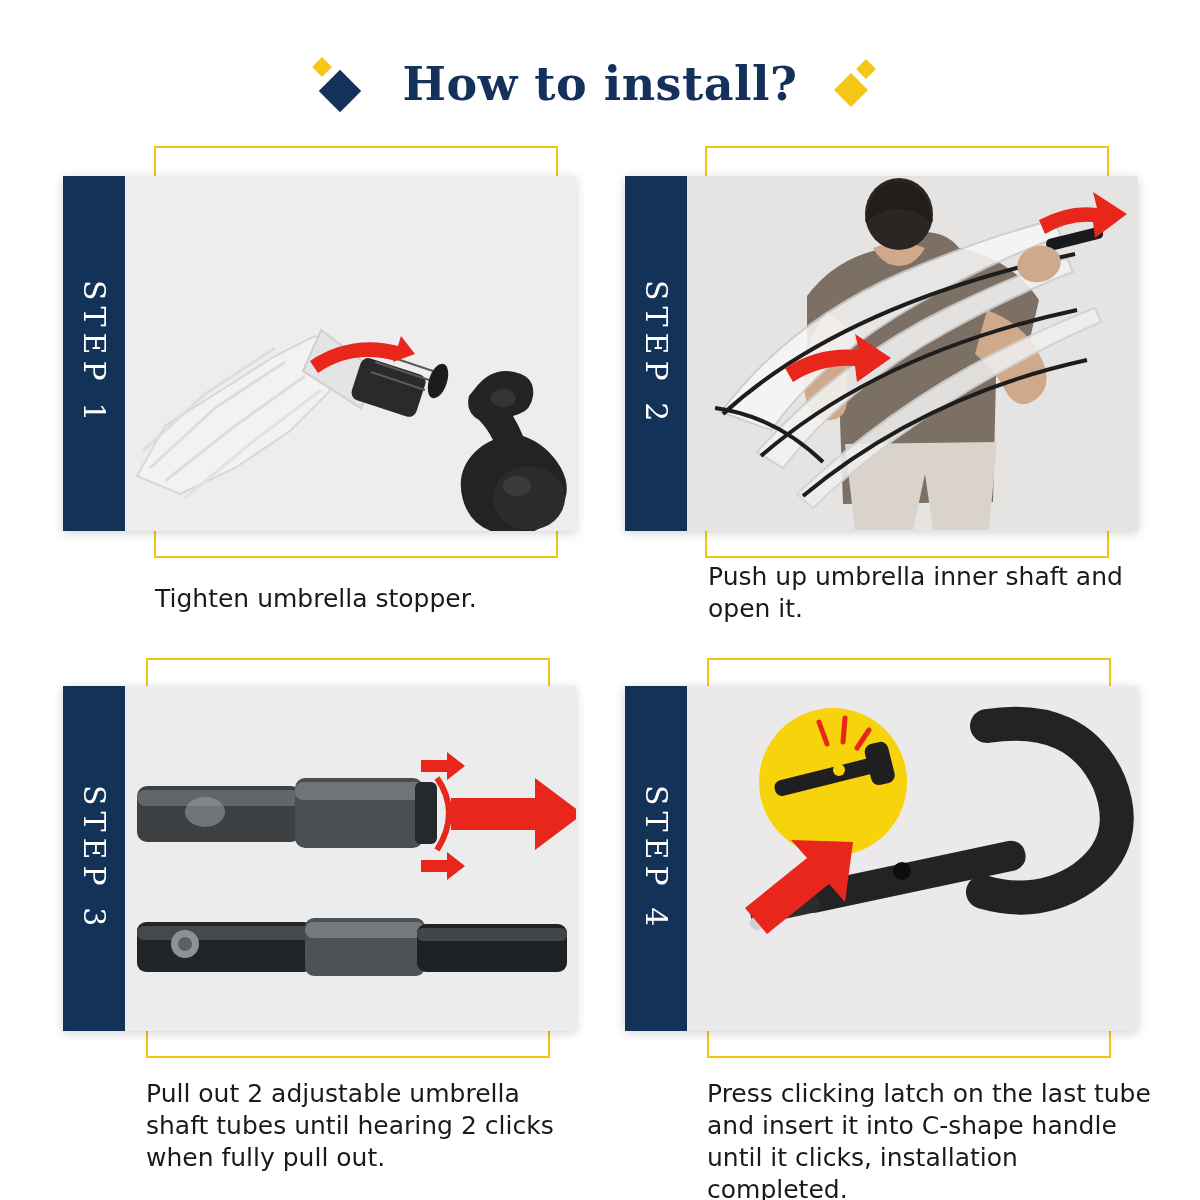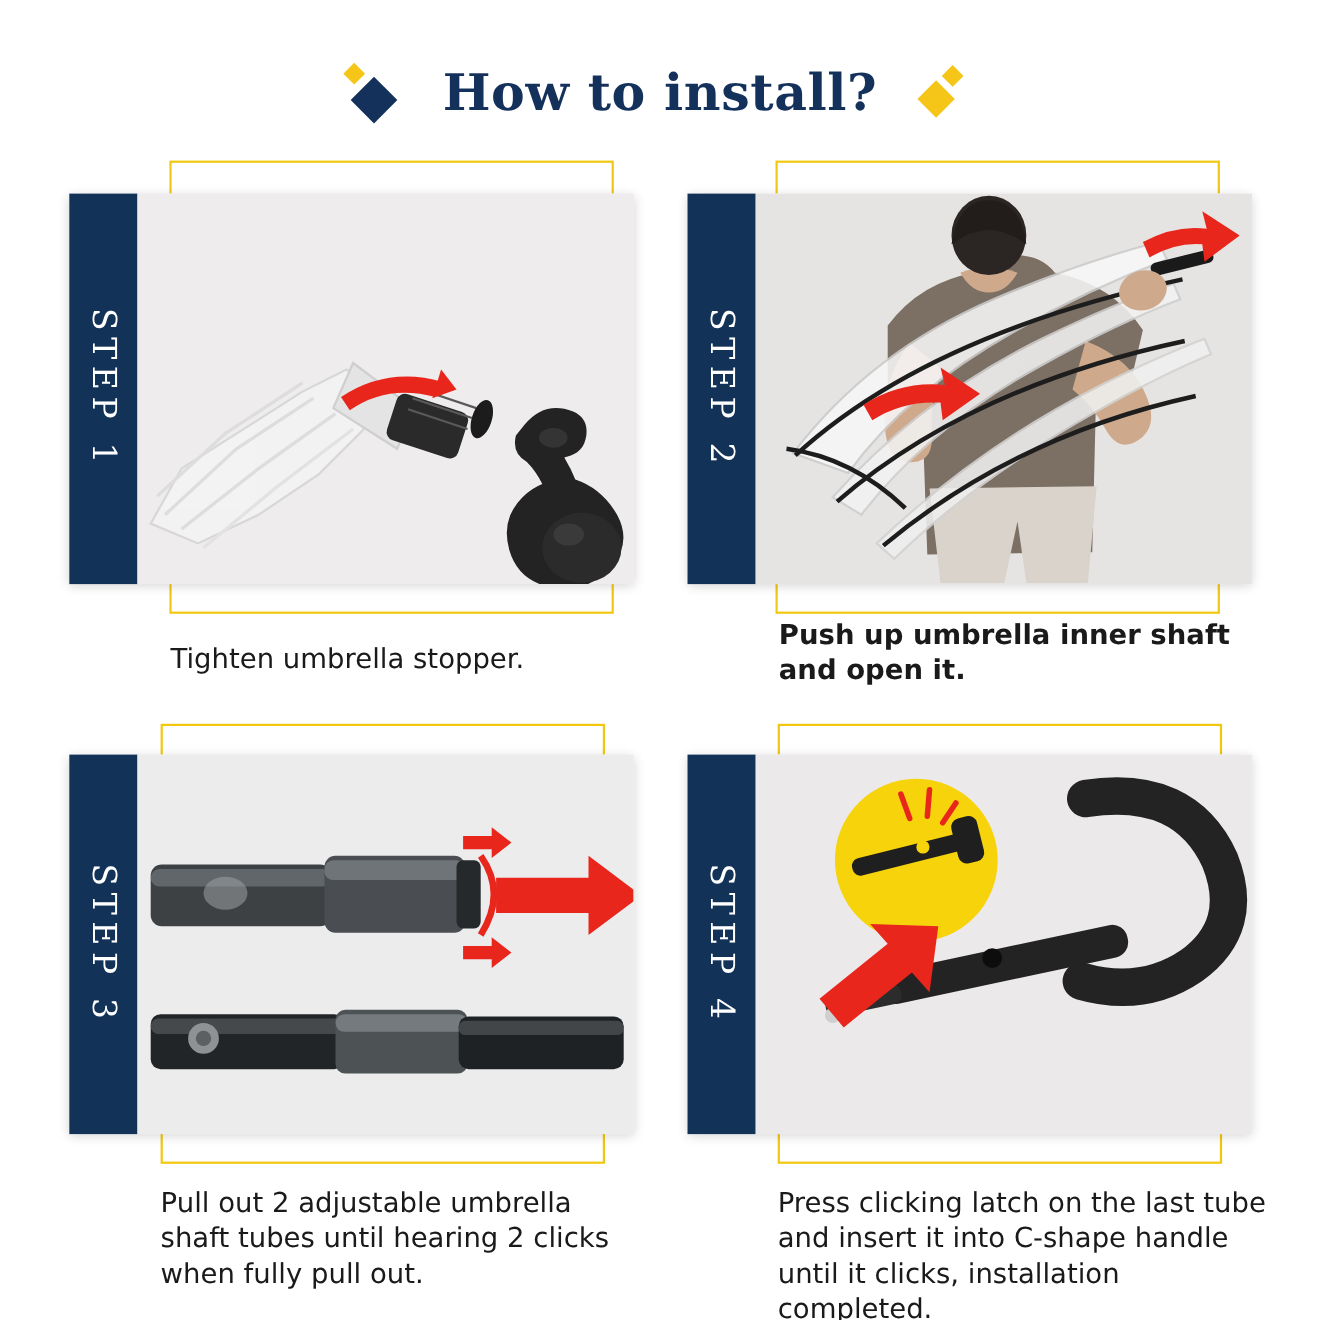"Push up umbrella inner shaft" div.caption { font-weight: bold -> none }
